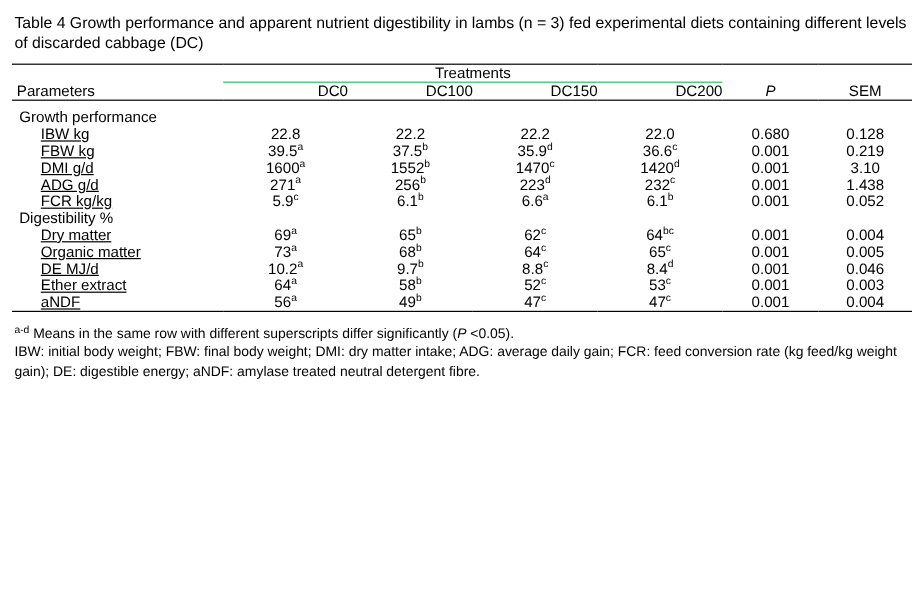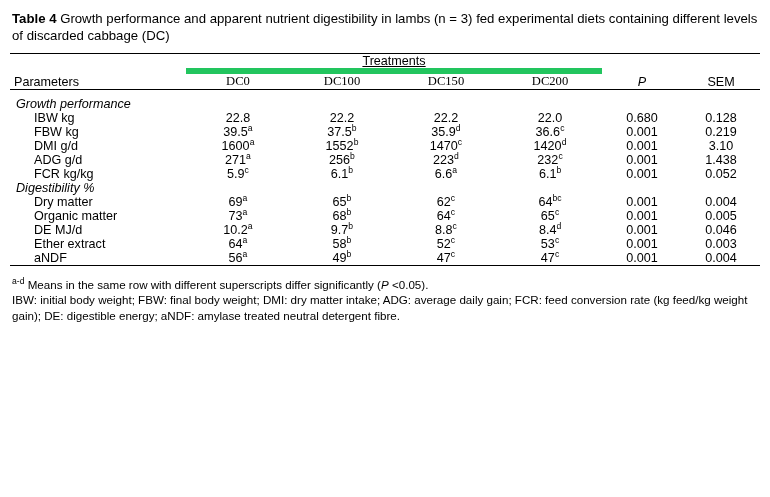"Table 4" .caption .lbl { font-weight: bold -> normal }
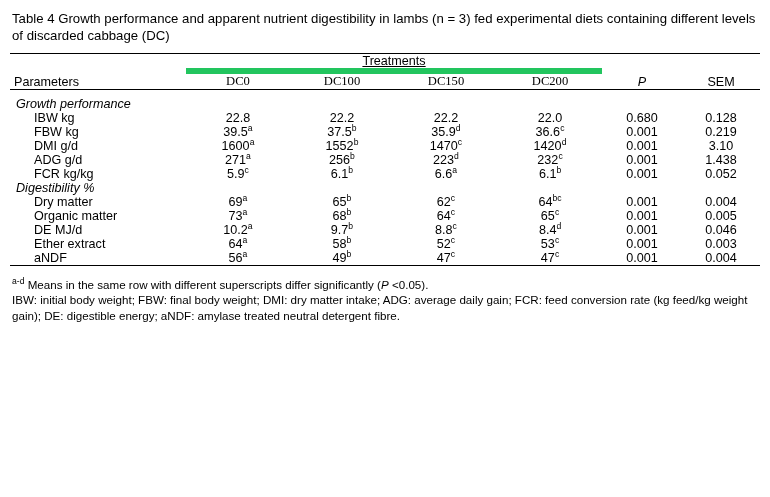"Treatments" .treat-span { border-bottom: 6px solid #22c55e -> 1px solid #22c55e; text-decoration: underline -> none }
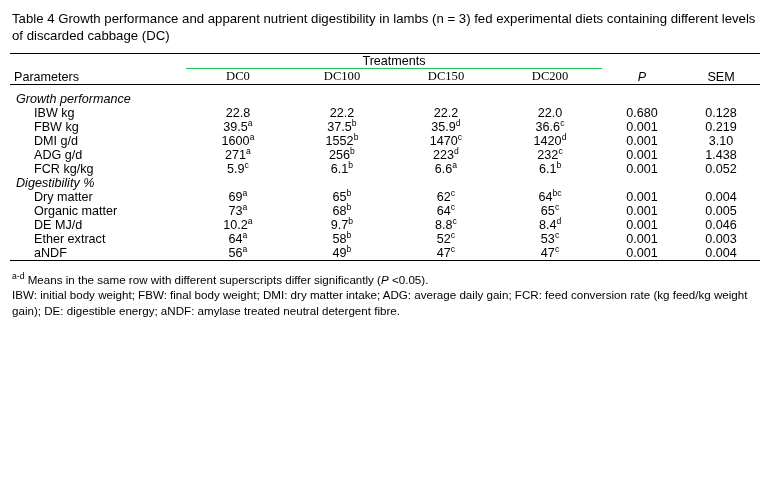"DC0" .subhdr td { font-family: Liberation Serif, serif -> none; text-align: center -> right }
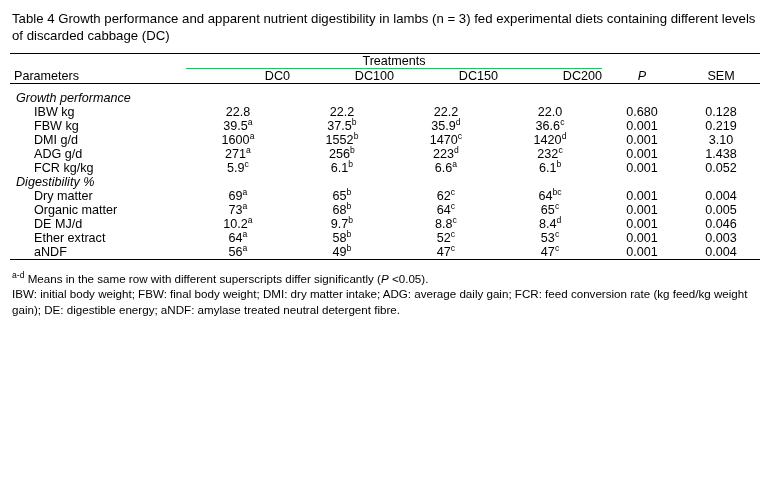"Growth performance" .sectionlabel td { font-style: italic -> none }
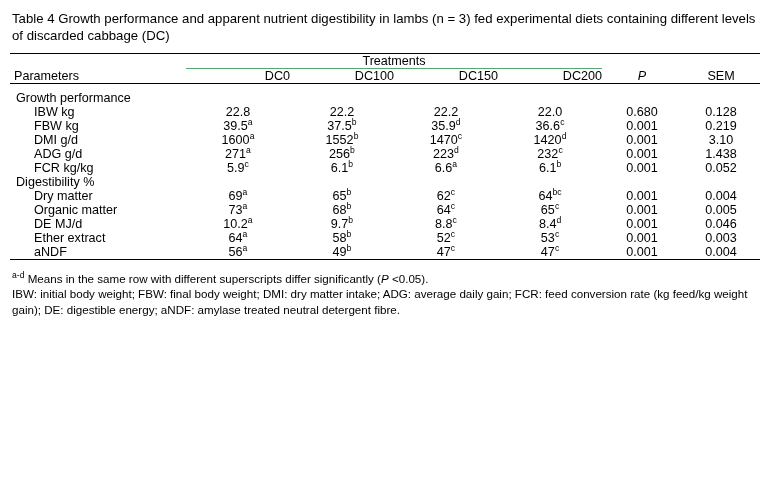"IBW kg" .data-row td.rowlabel.indent { text-decoration: none -> underline }
